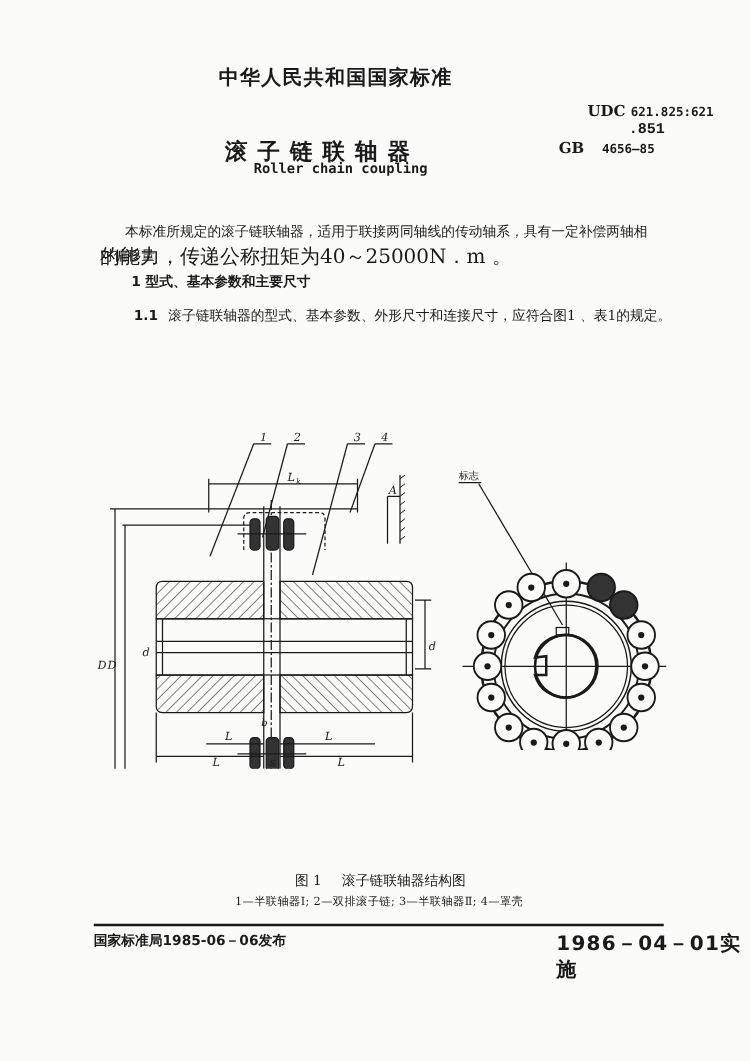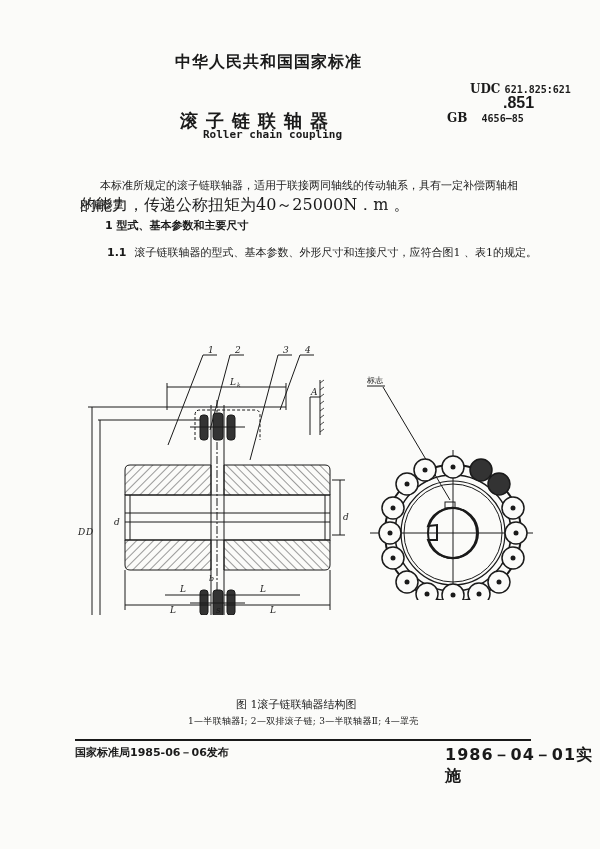".851" .udc .sub { font-family: Liberation Sans, sans-serif -> Liberation Mono, monospace; font-size: 16px -> 12px }
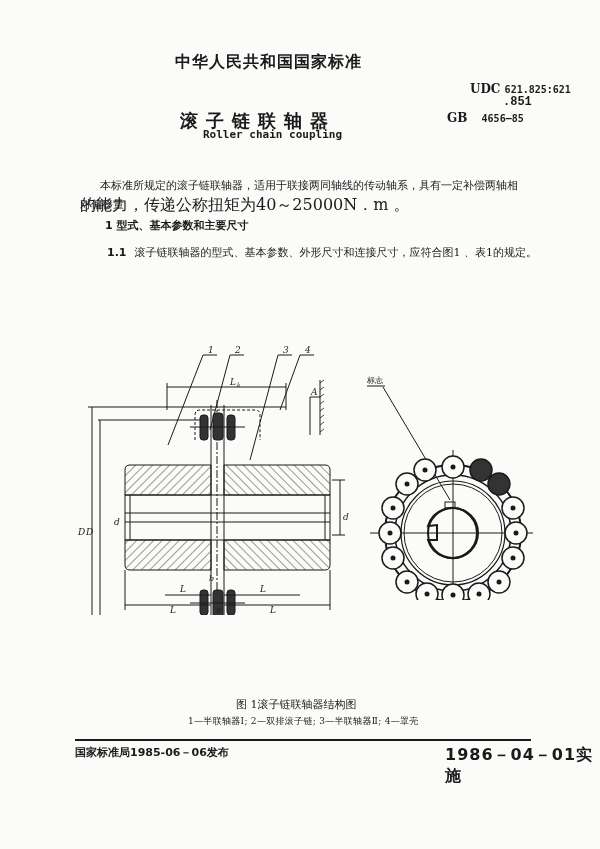"图 1" .fig-cap .n { margin-right: 0 -> 16px }
